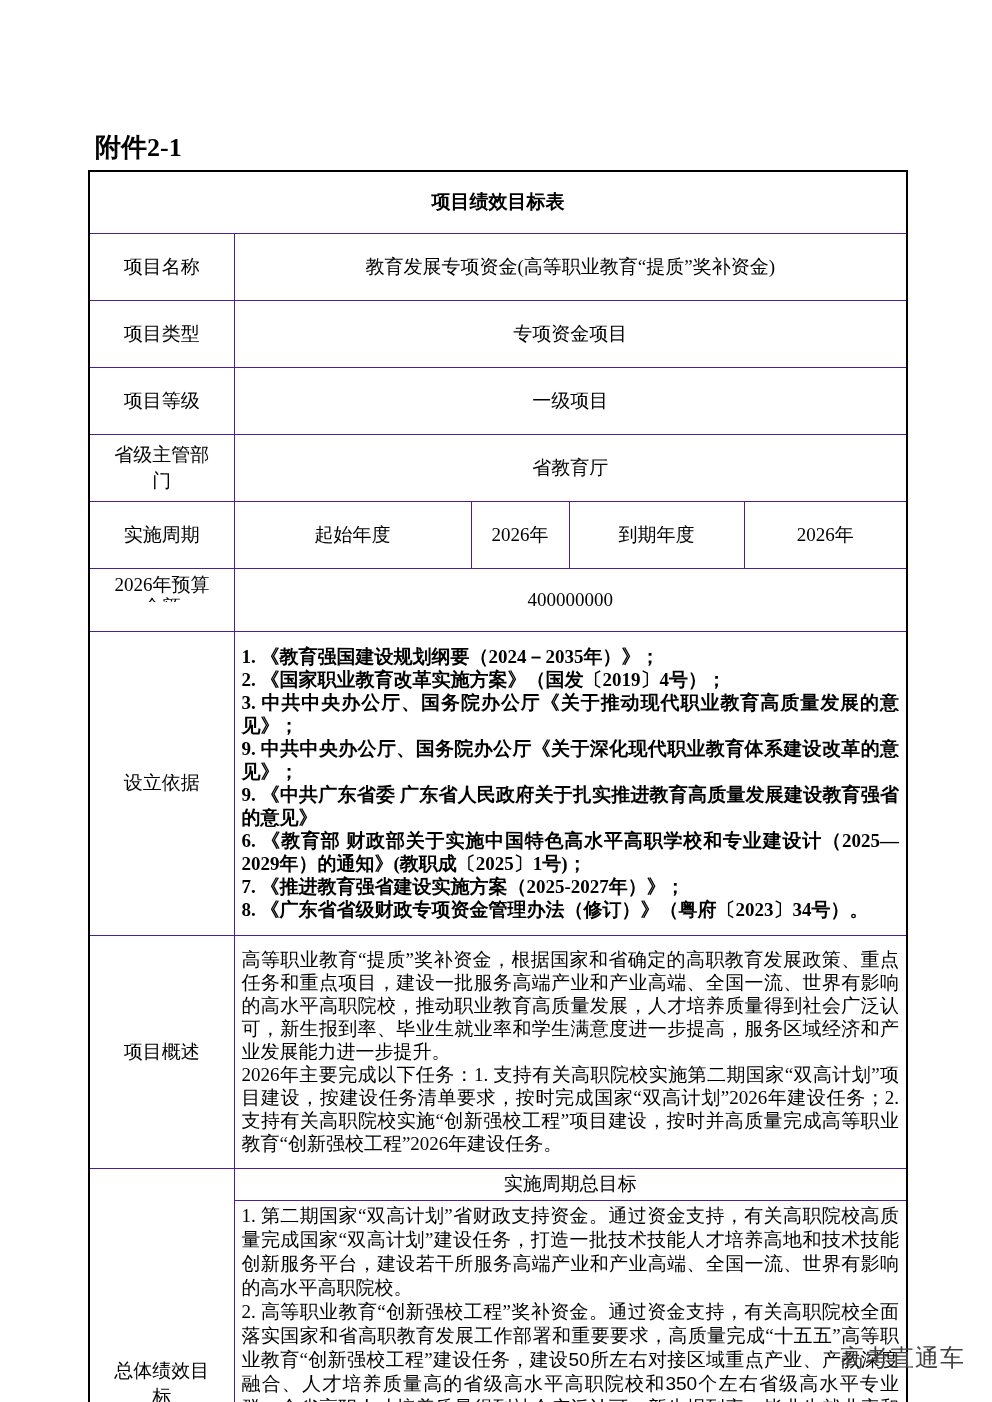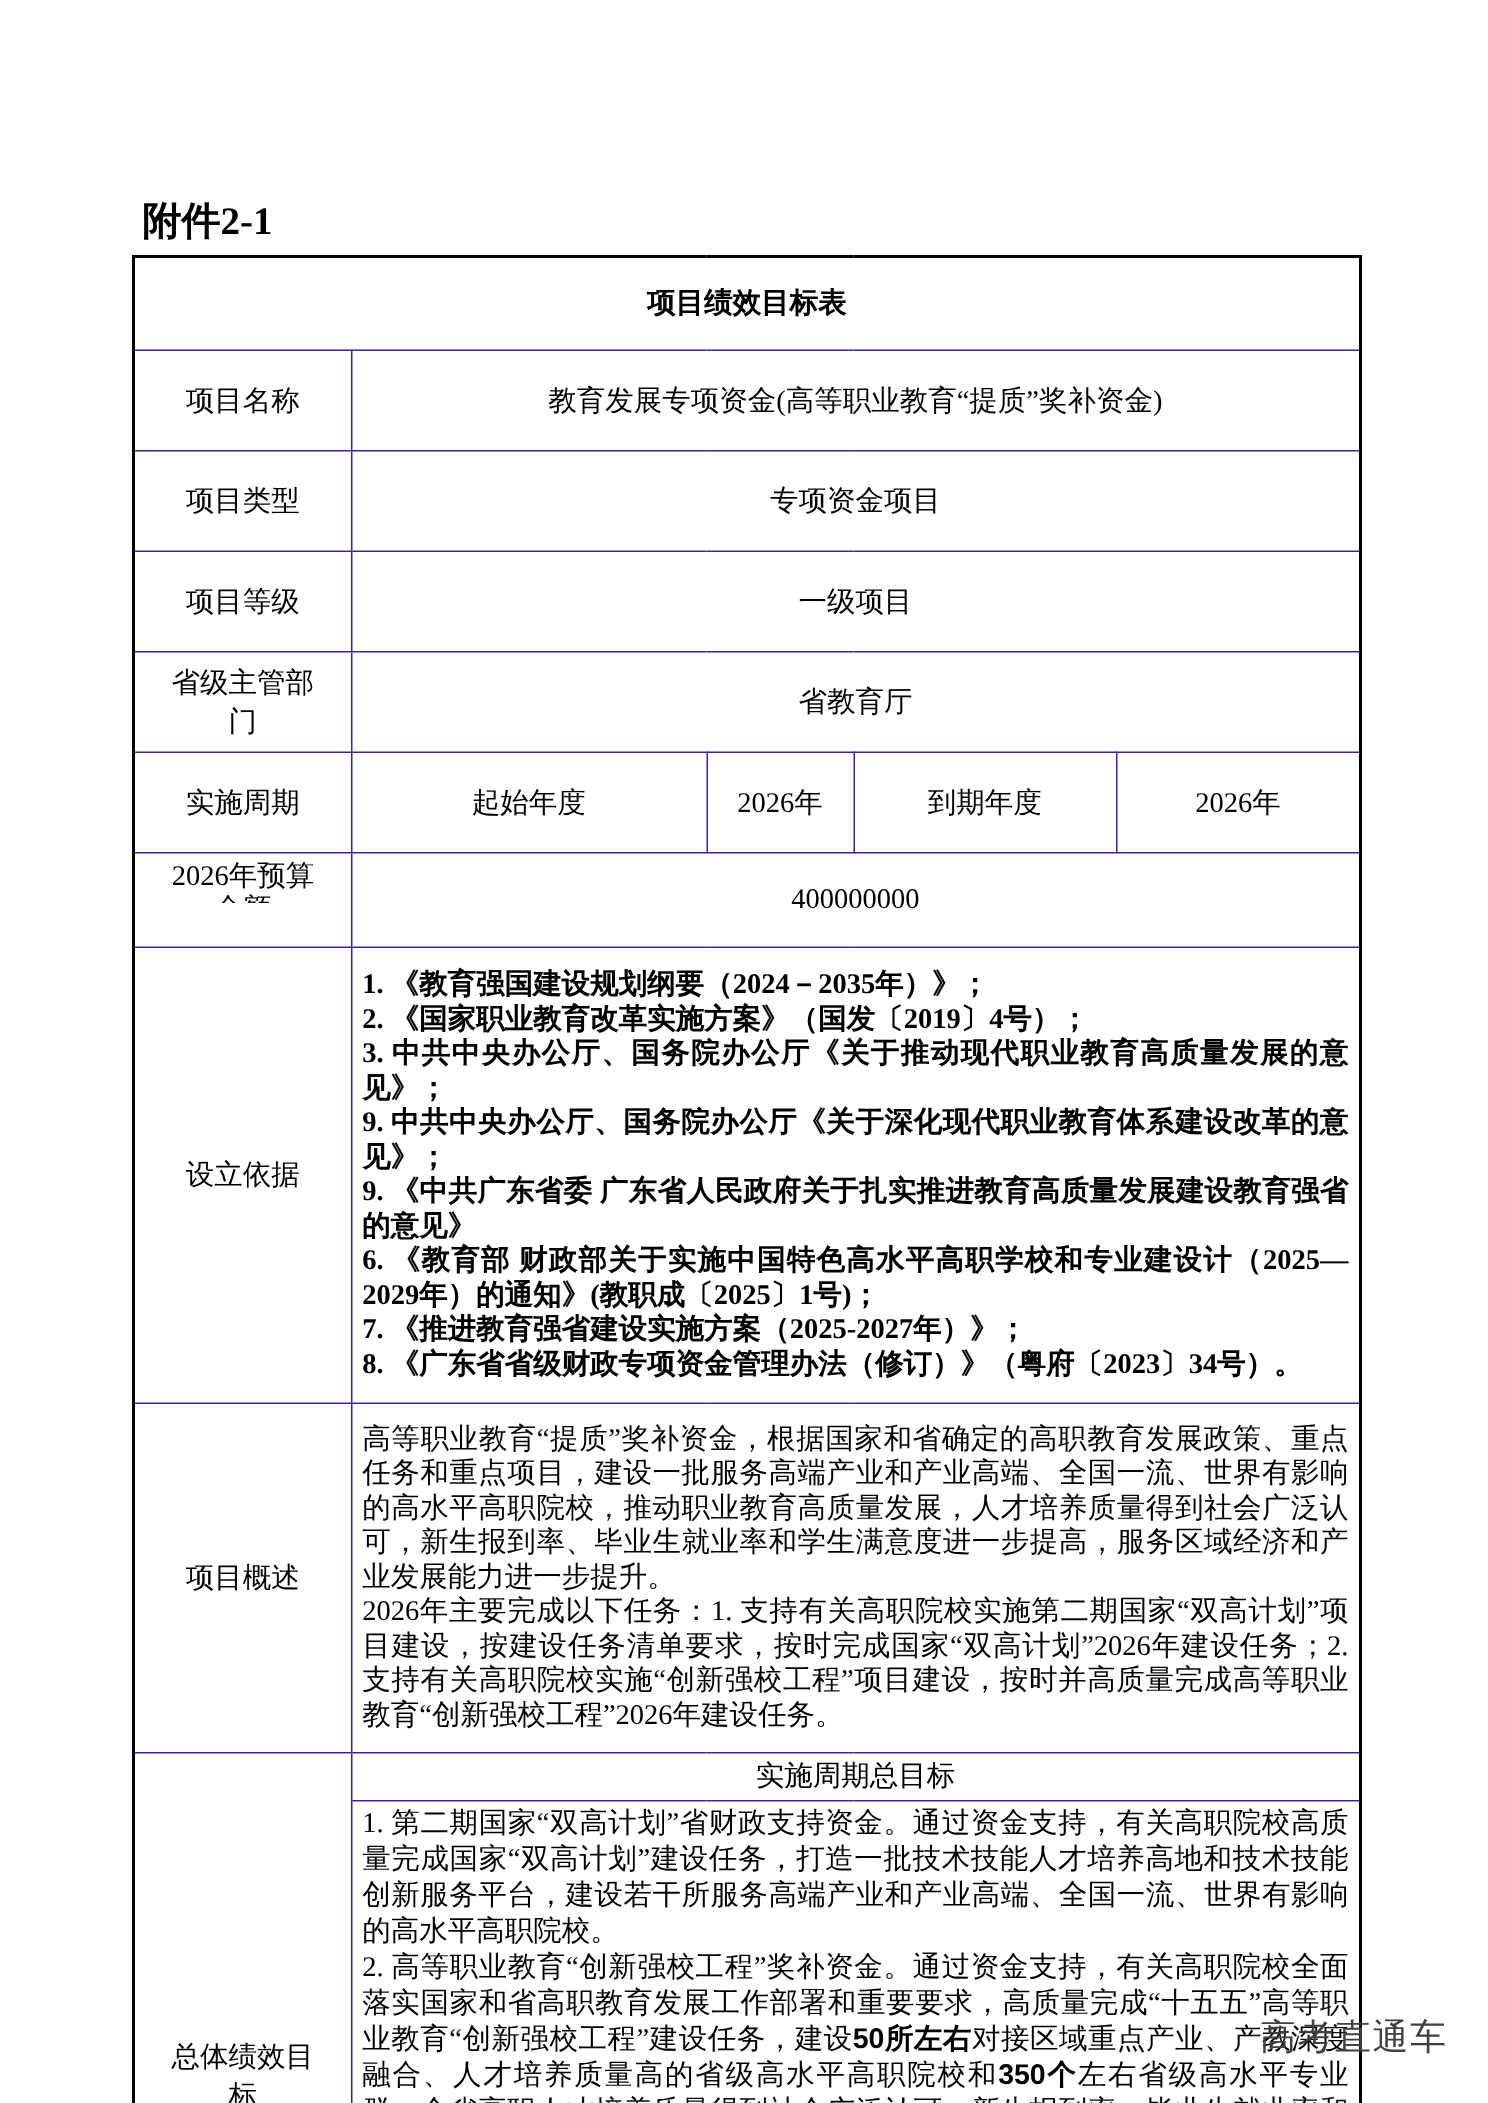"50所左右" .emph { font-weight: bold -> normal }
